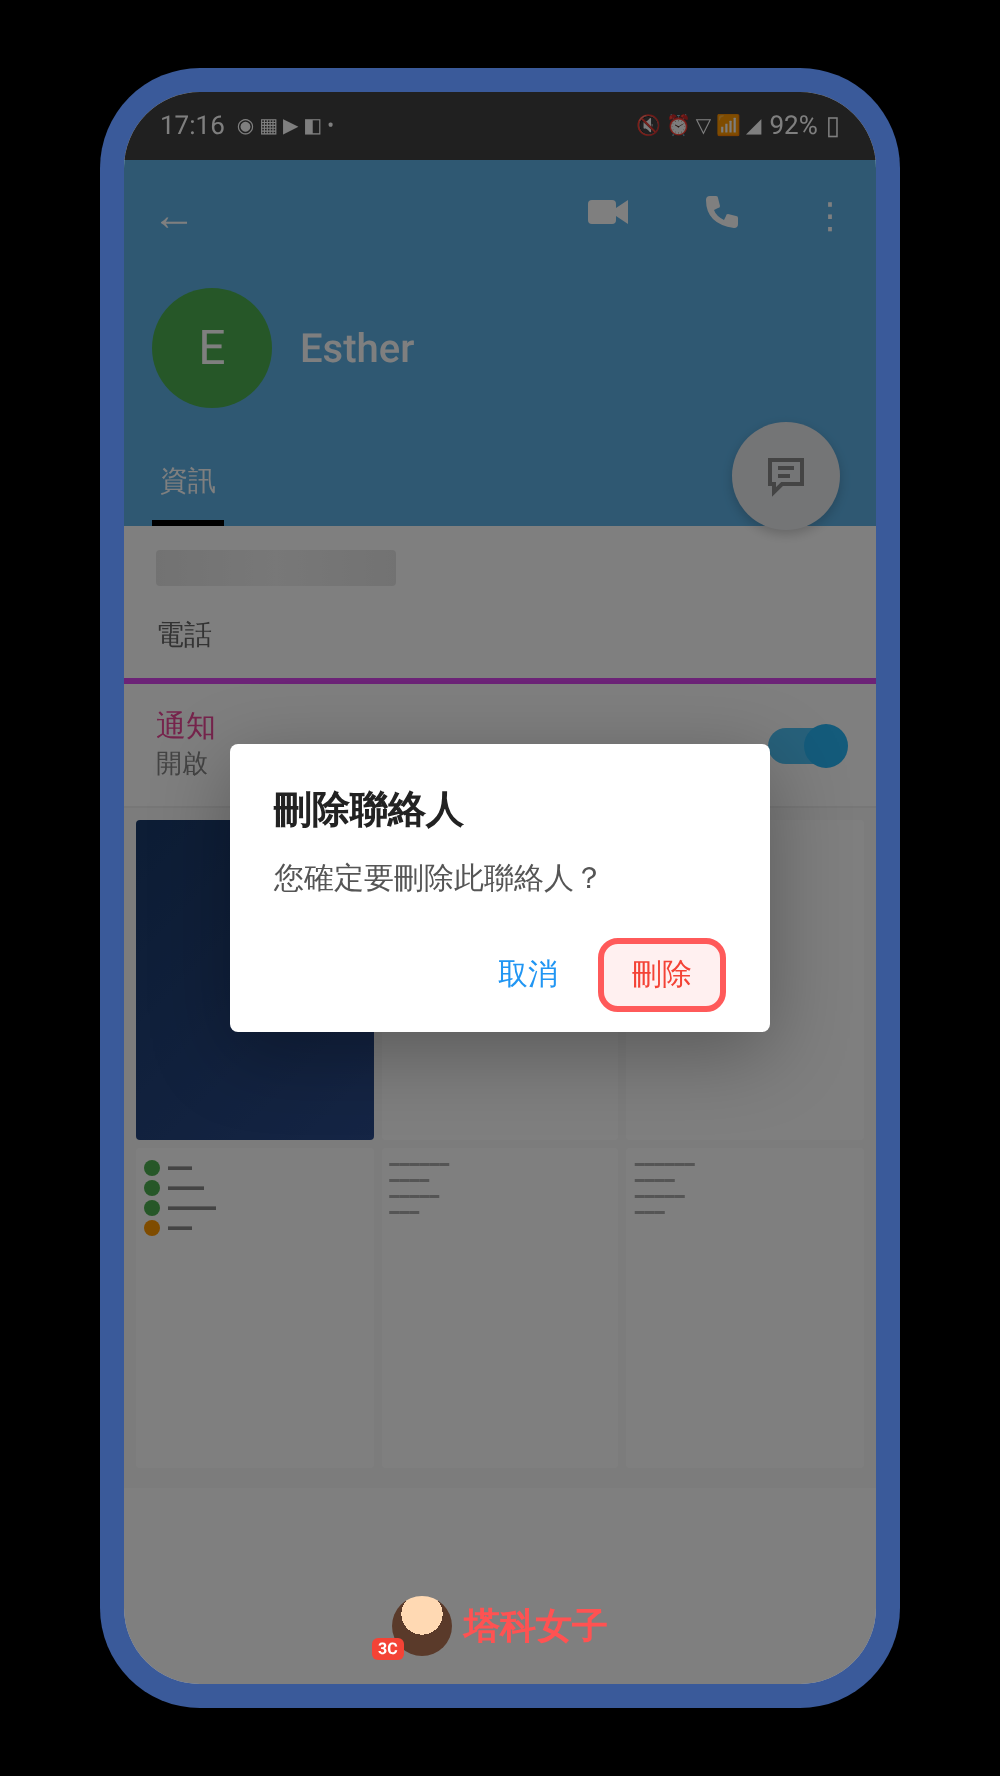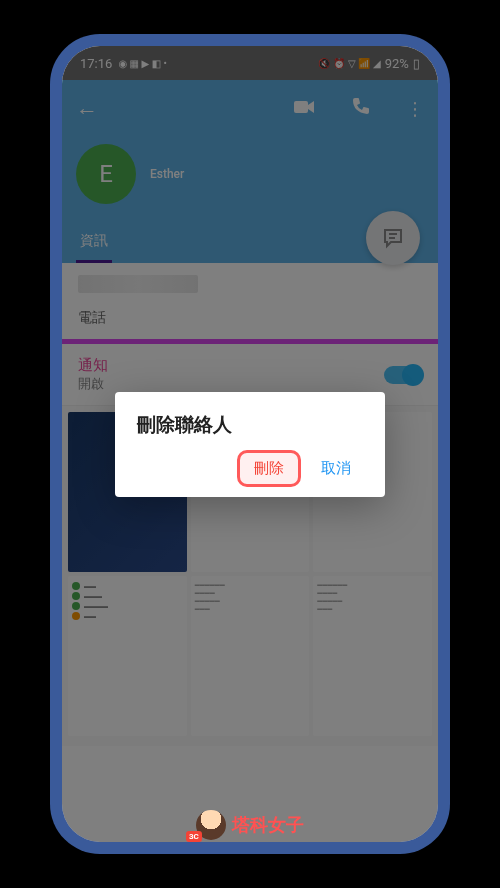"17:16" .status-bar { background: #737373 -> #404040 }
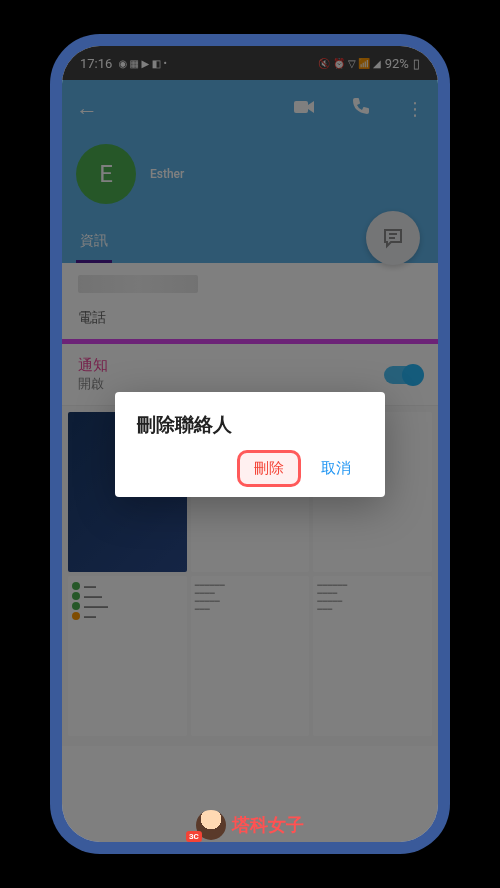"Esther" .profile-name { font-size: 12px -> 20px }
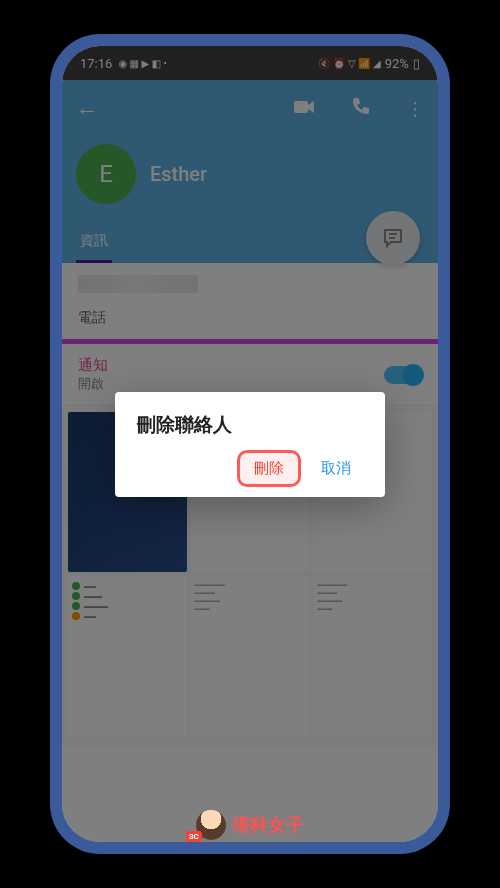"資訊" .tab { border-bottom: 3px solid #4c1d95 -> 3px solid #000000 }
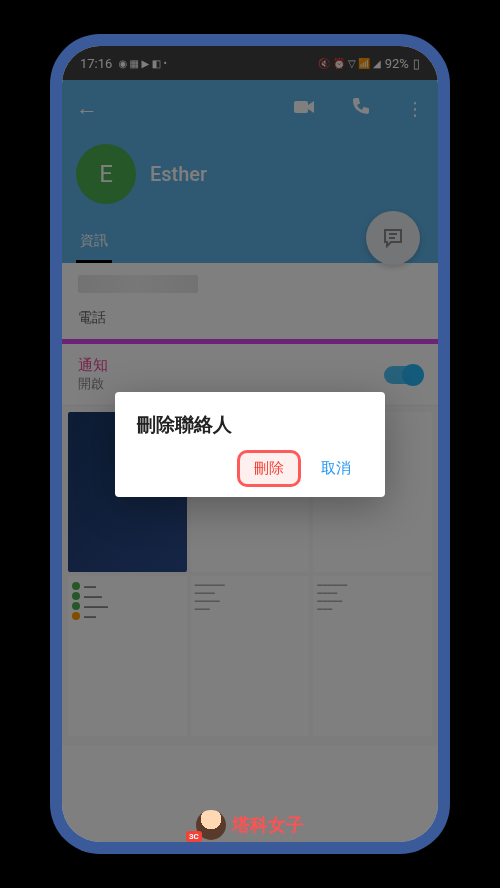"電話" .info-row { border-bottom: 5px solid #d946ef -> 3px solid #d946ef }
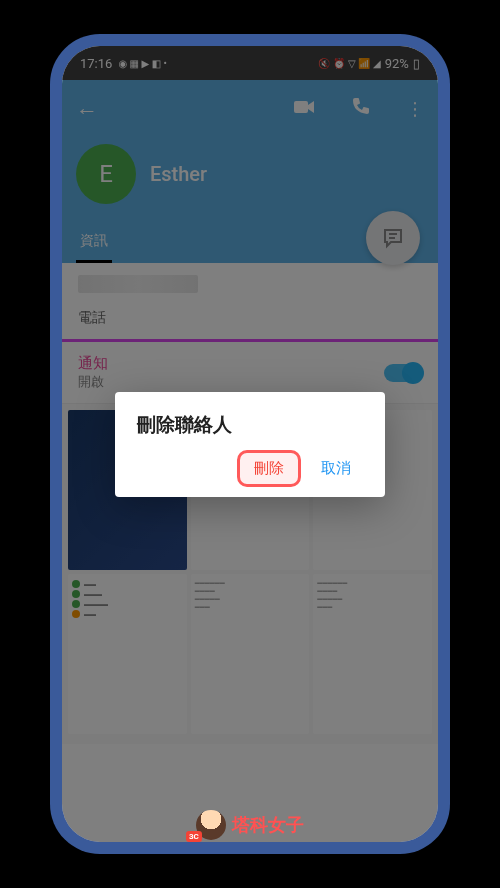"您確定要刪除此聯絡人？" div.dialog-message { html: none -> <div>您確定要刪除此聯絡人？</div> }
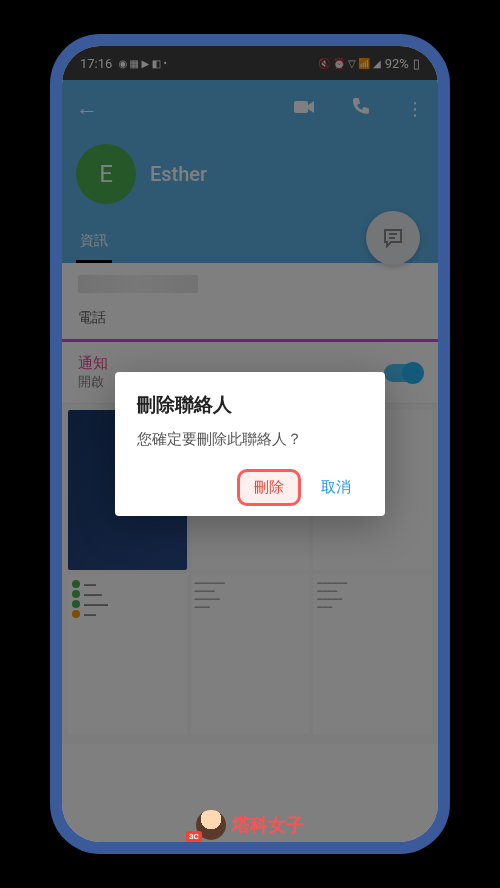"刪除" span.dialog-btn { order: before "取消" -> after "取消" }
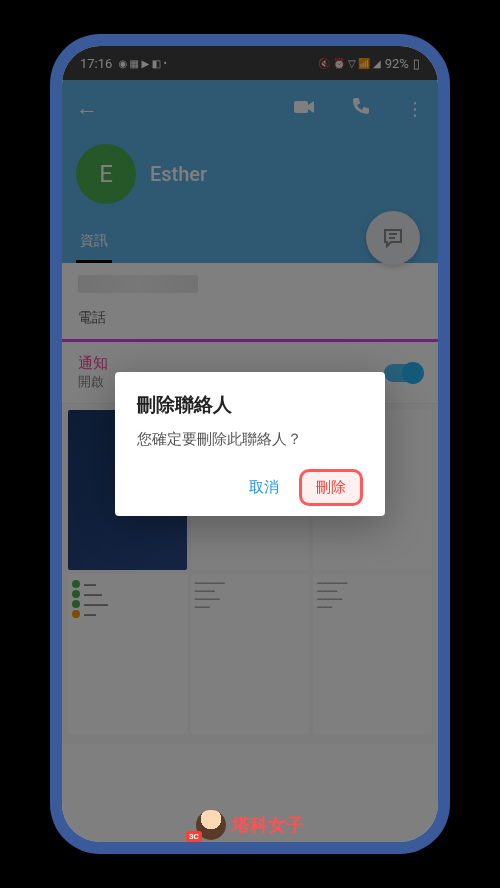"3C" .watermark { bottom: 2px -> 14px }
